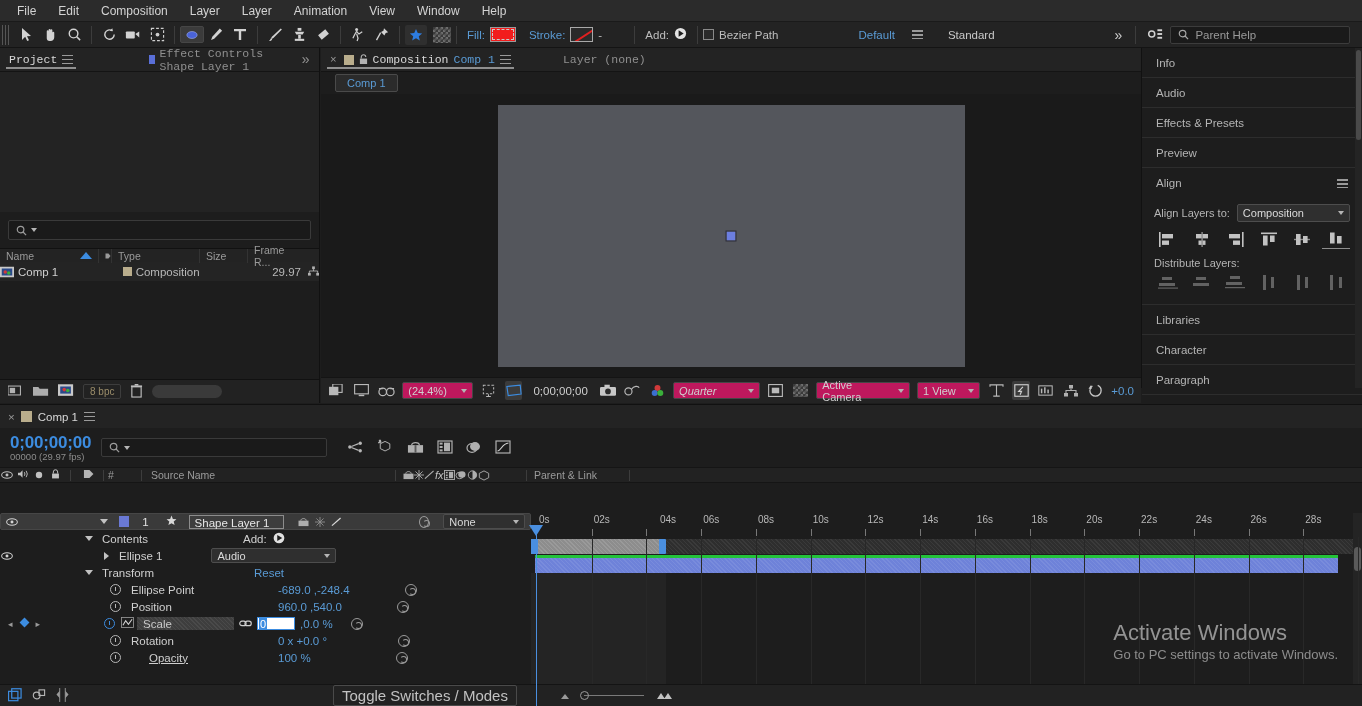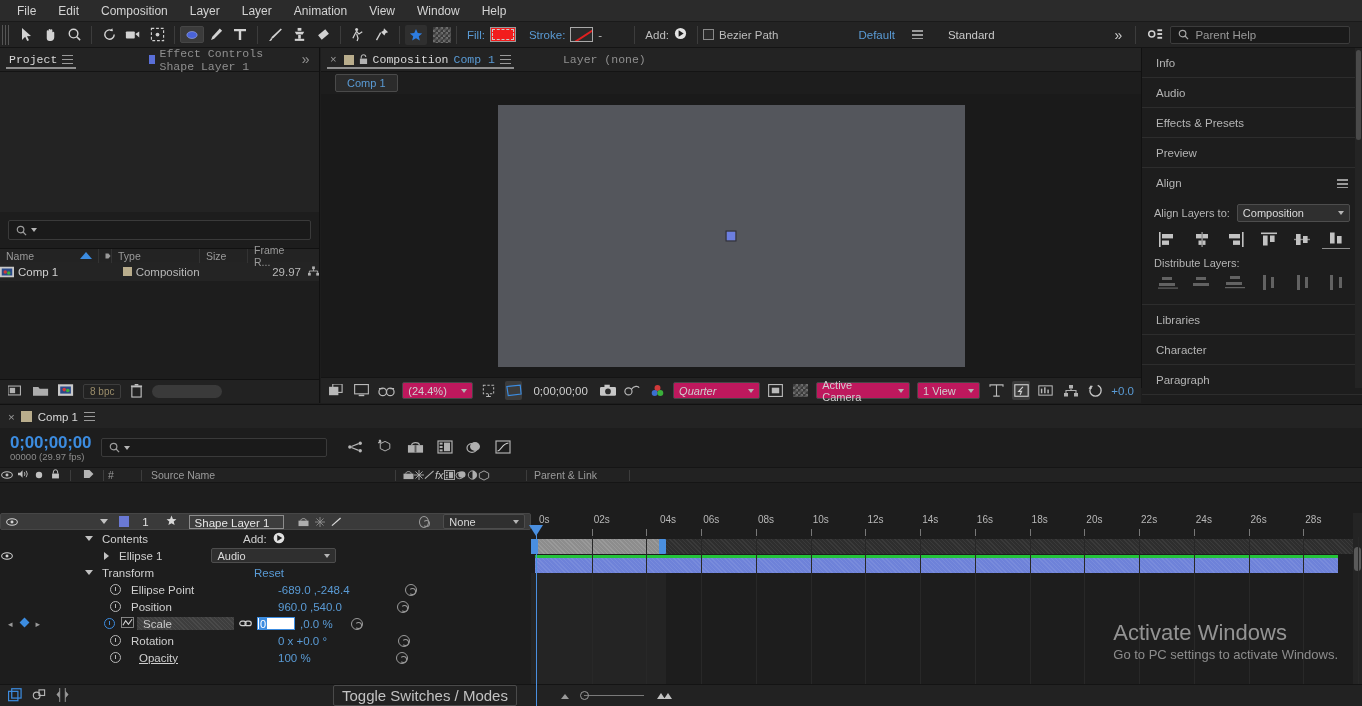"Opacity" span { padding-left: 18px -> 28px }
